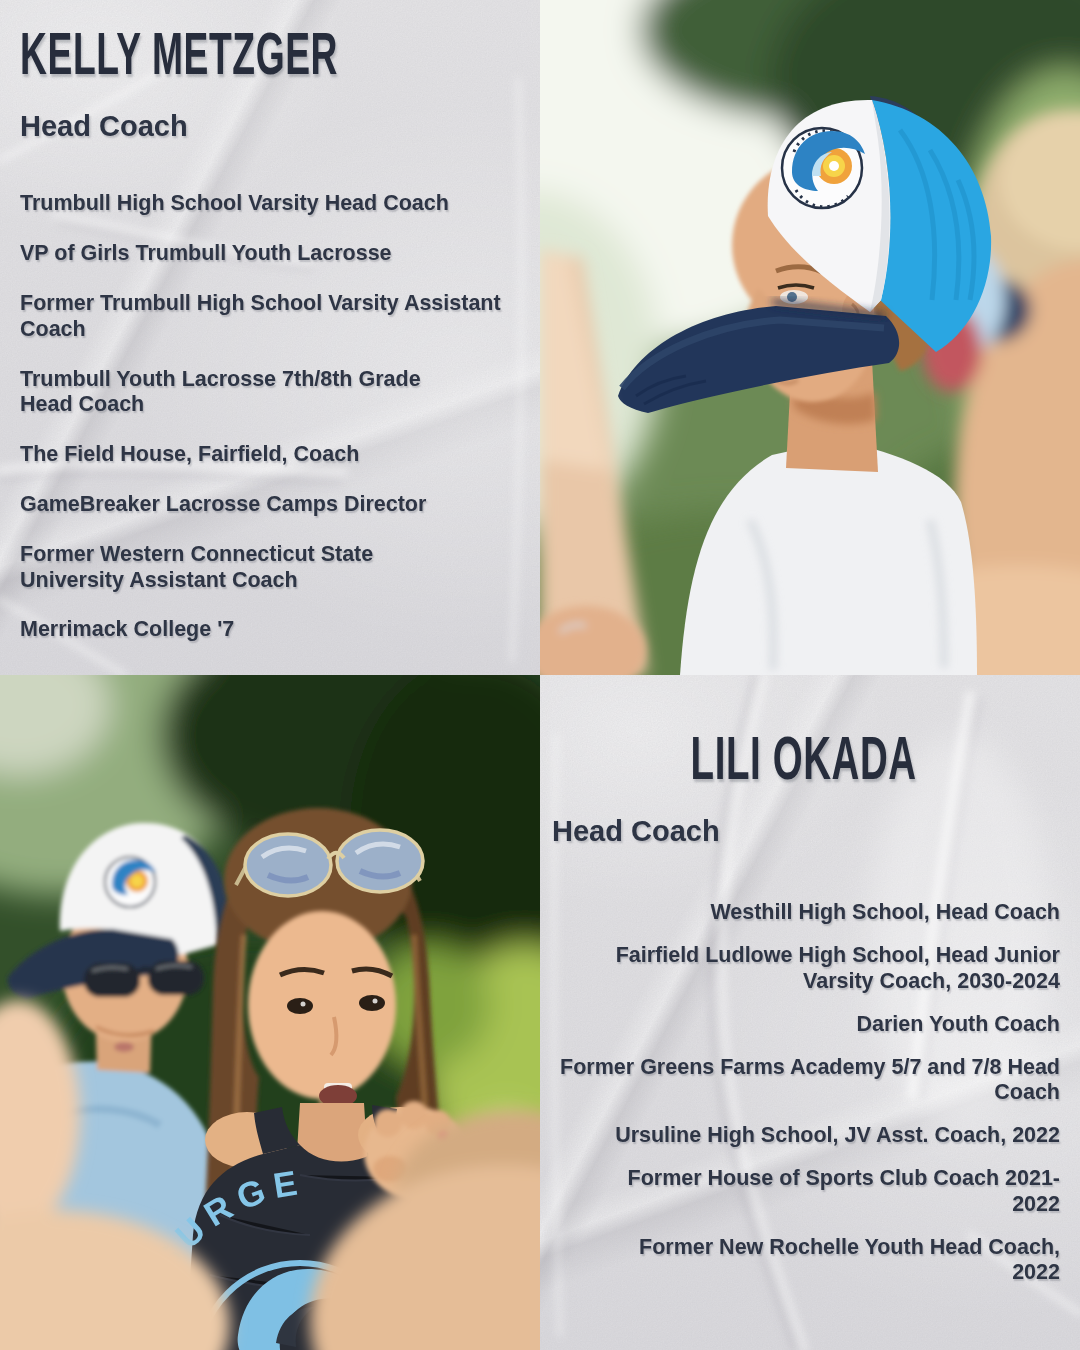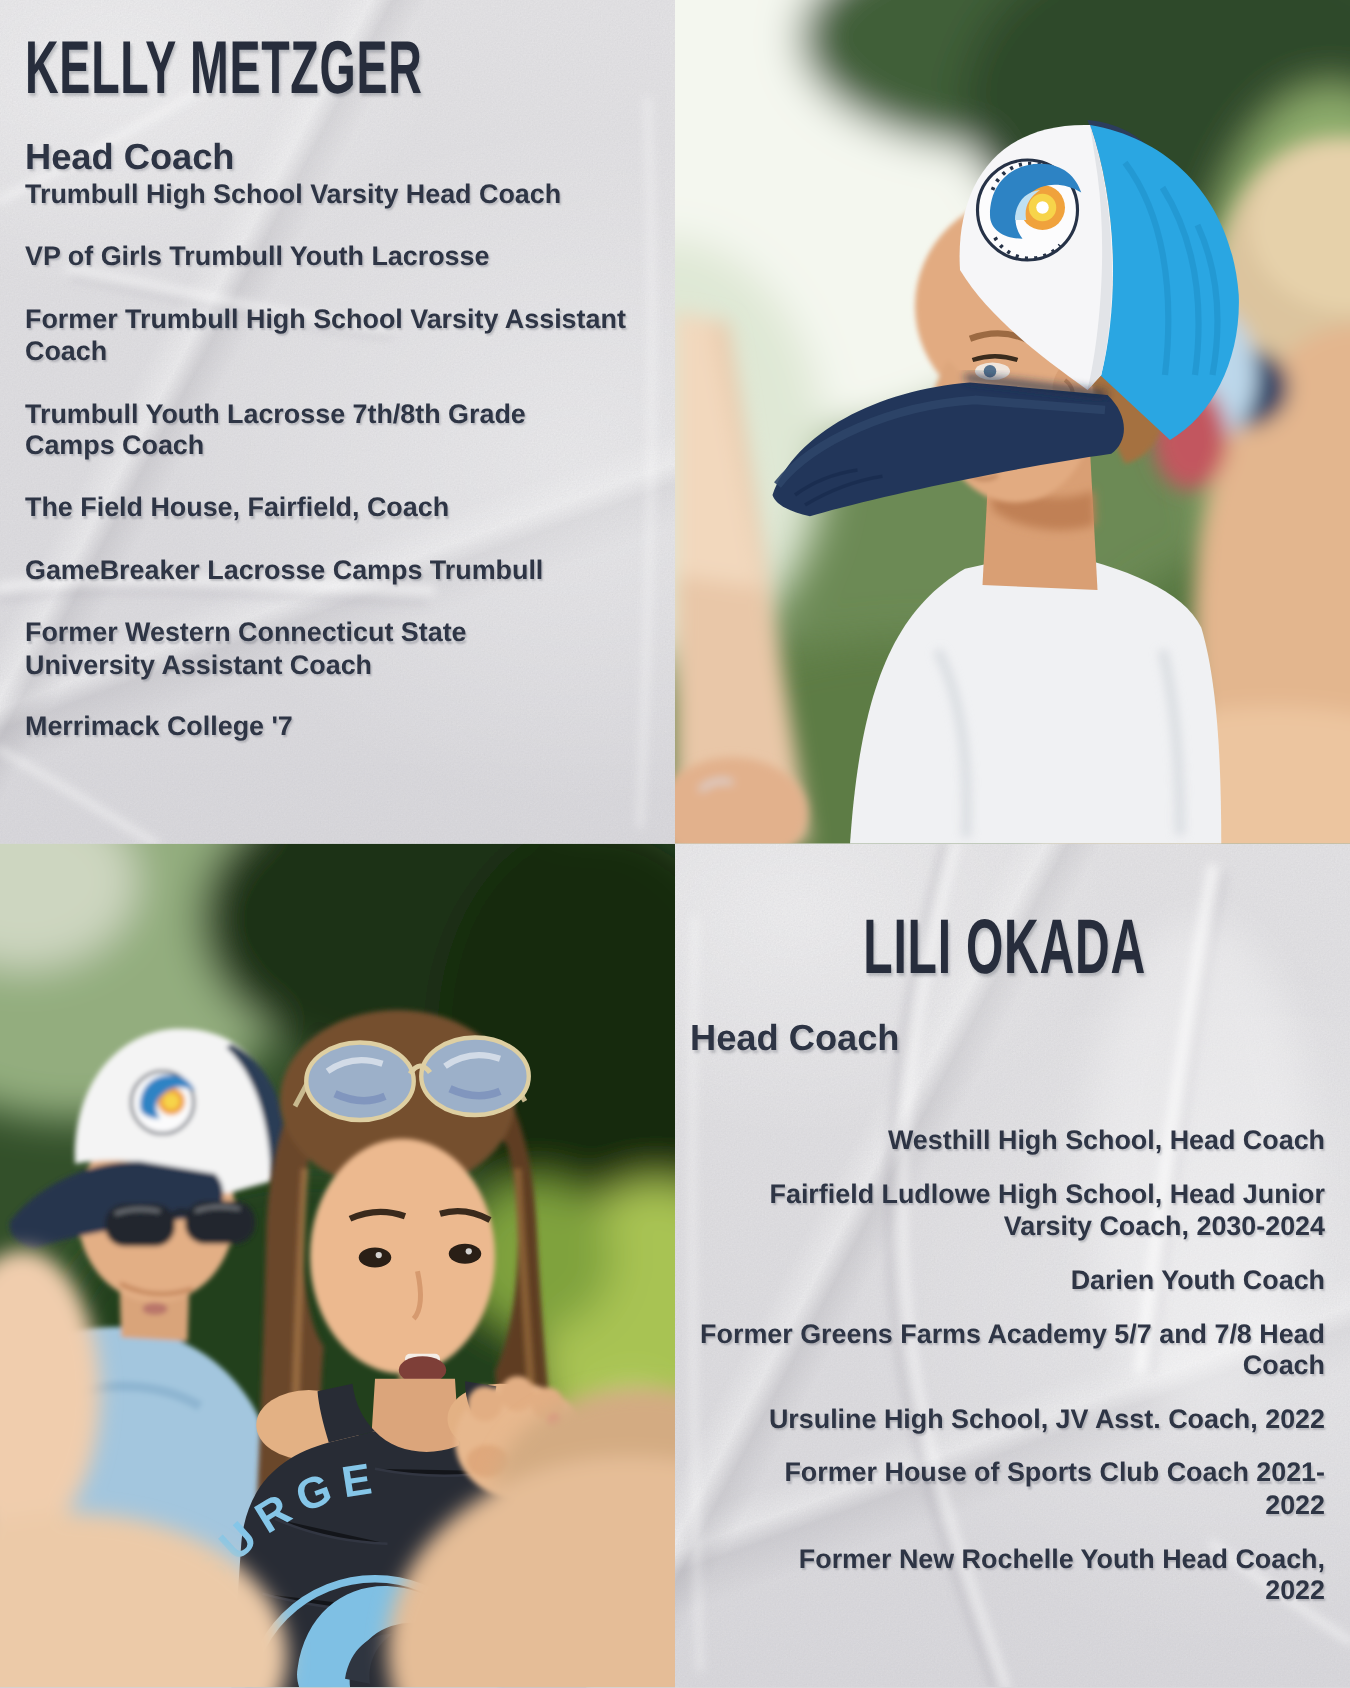"Trumbull High School Varsity Head" .cred-list { margin-top: none -> 48px }
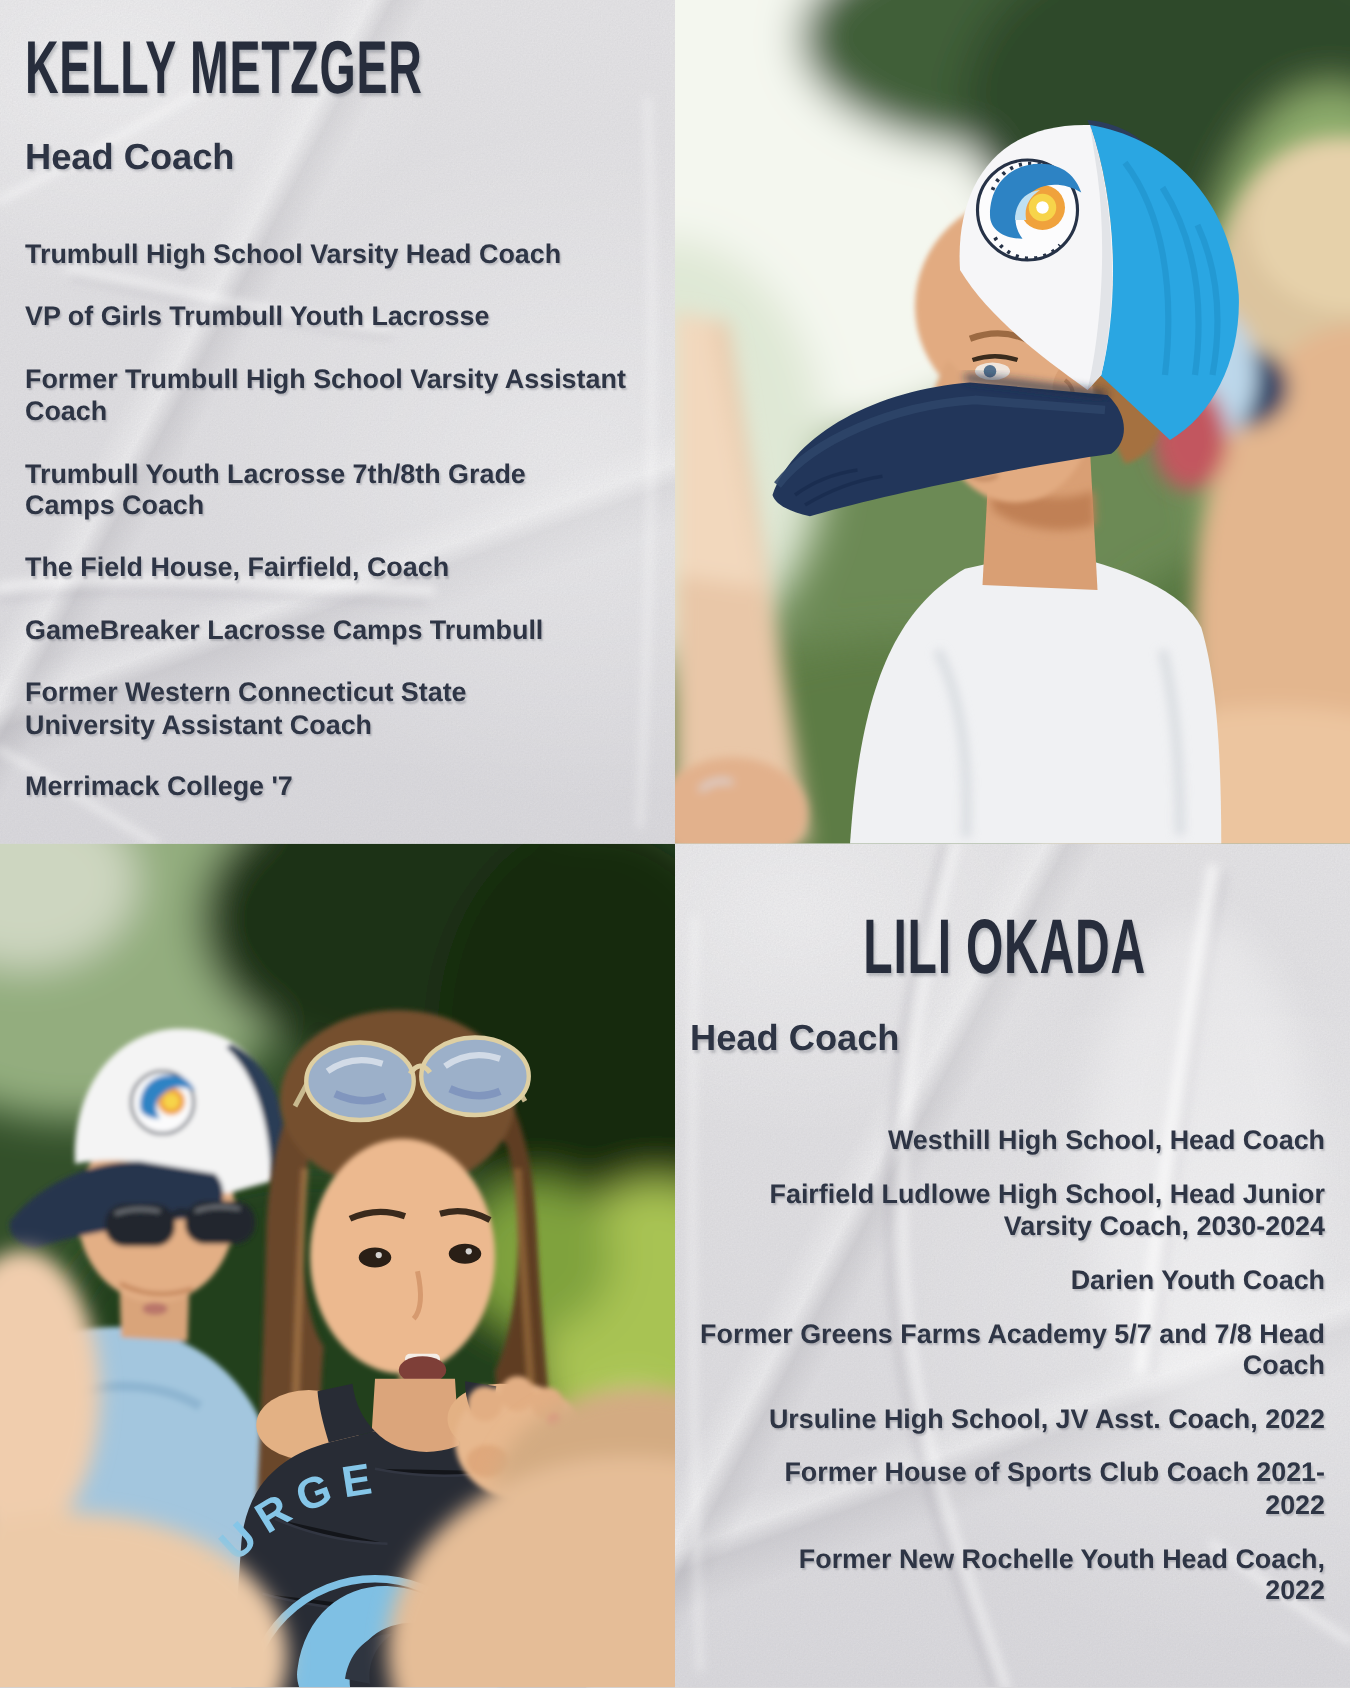"Trumbull Youth Lacrosse 7th/8th Grade" div.cred { text: Camps -> Head }
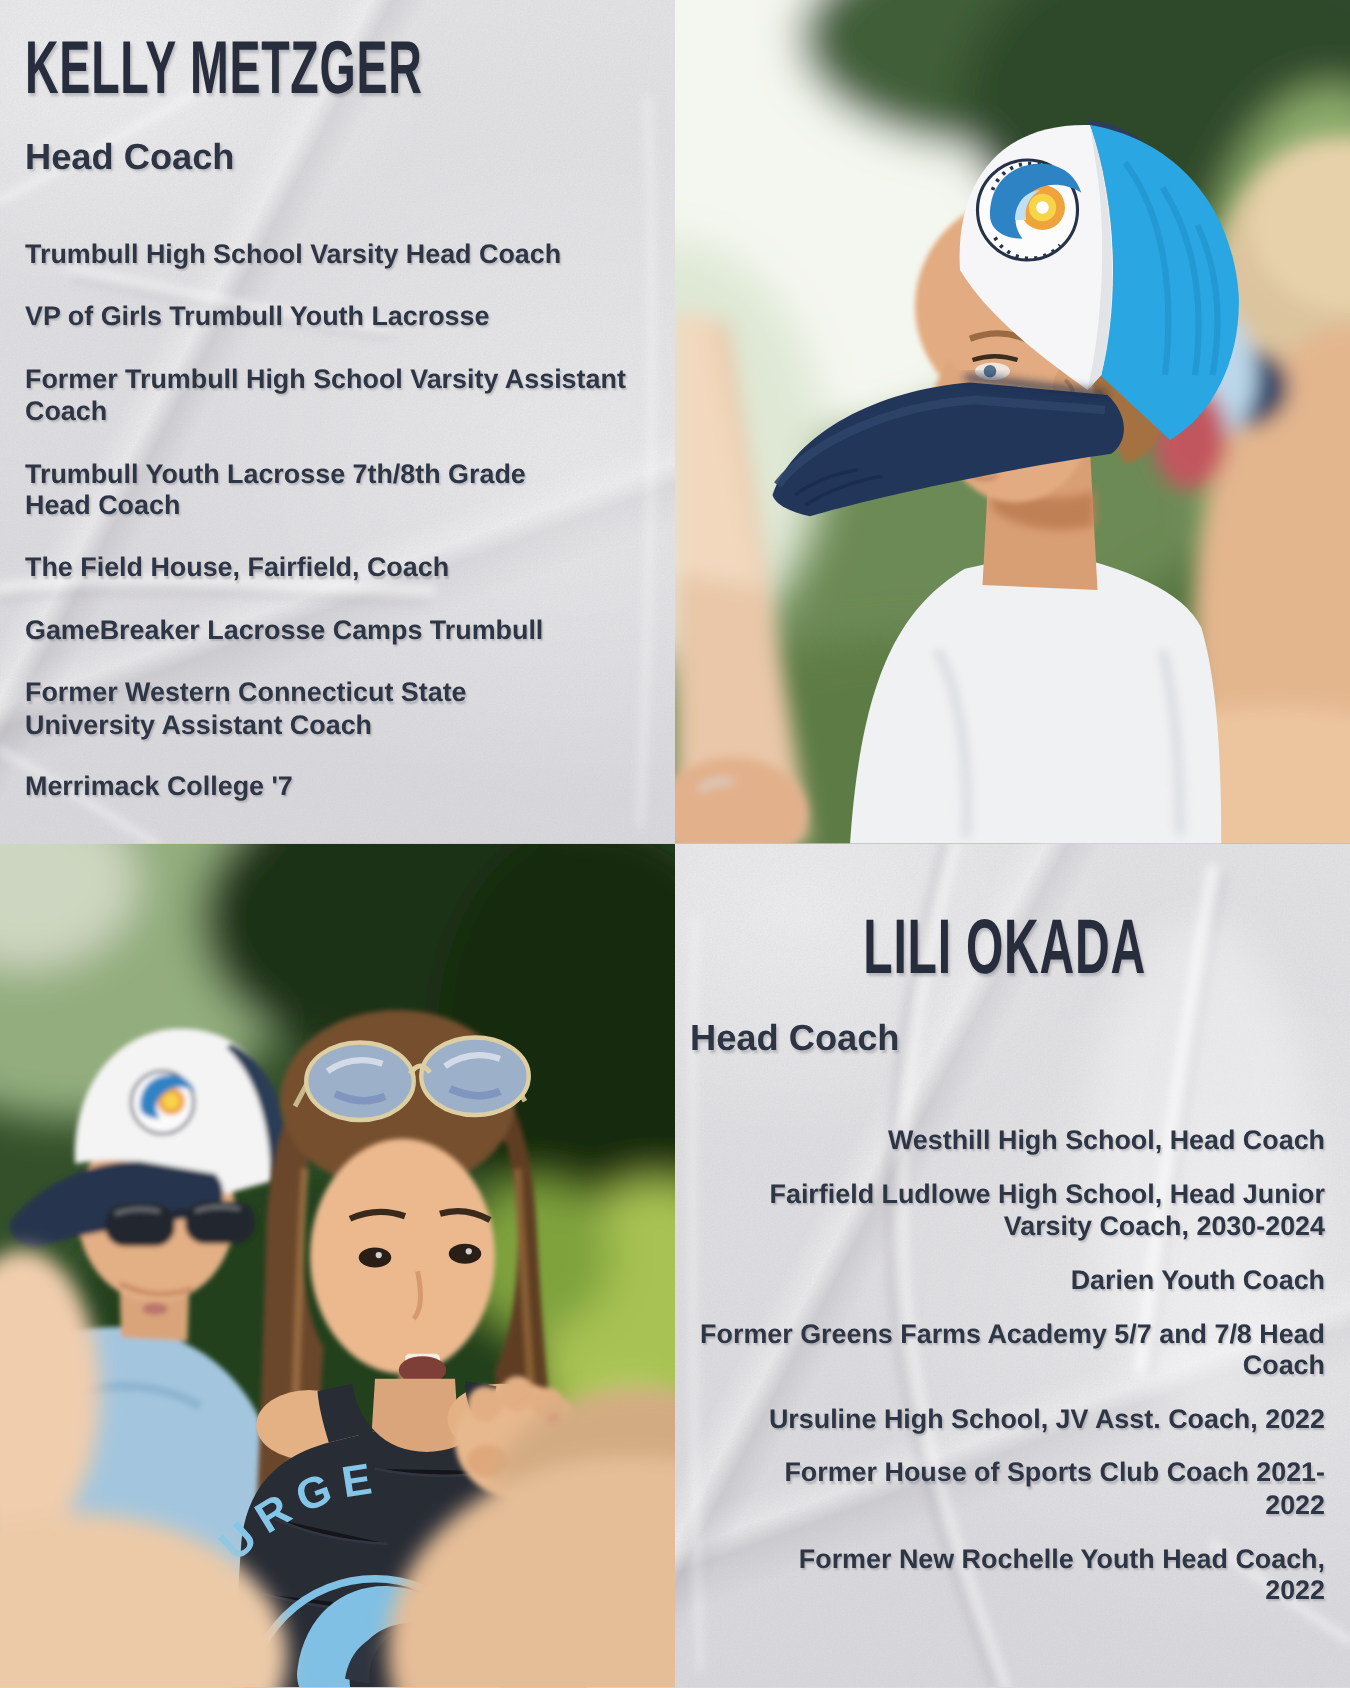"GameBreaker Lacrosse Camps Trumbull" div.cred { text: Trumbull -> Director }
